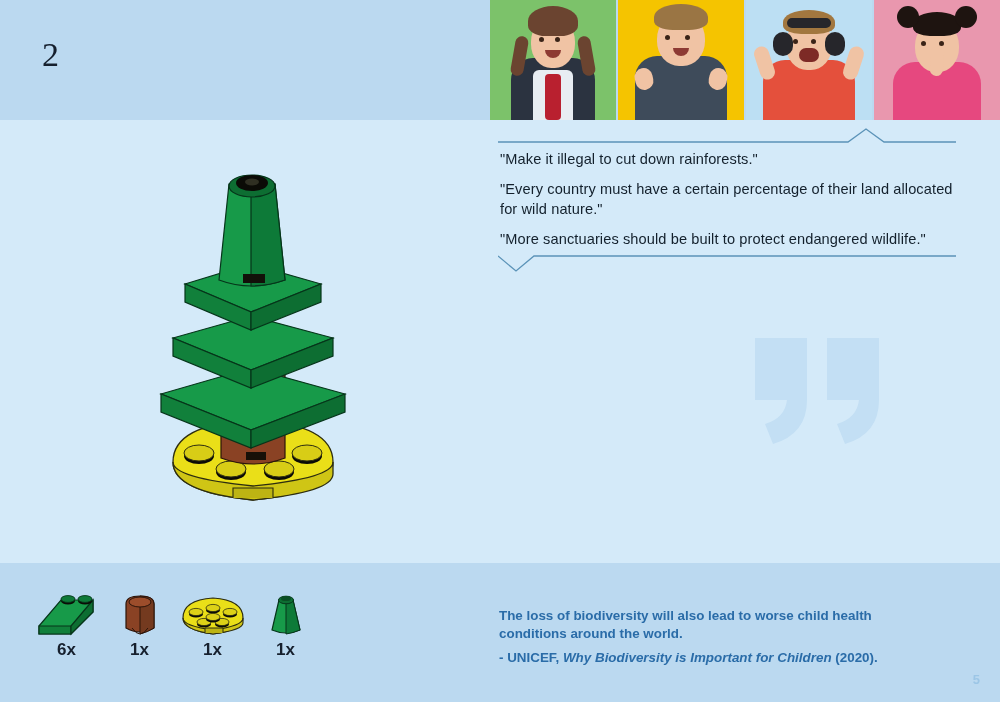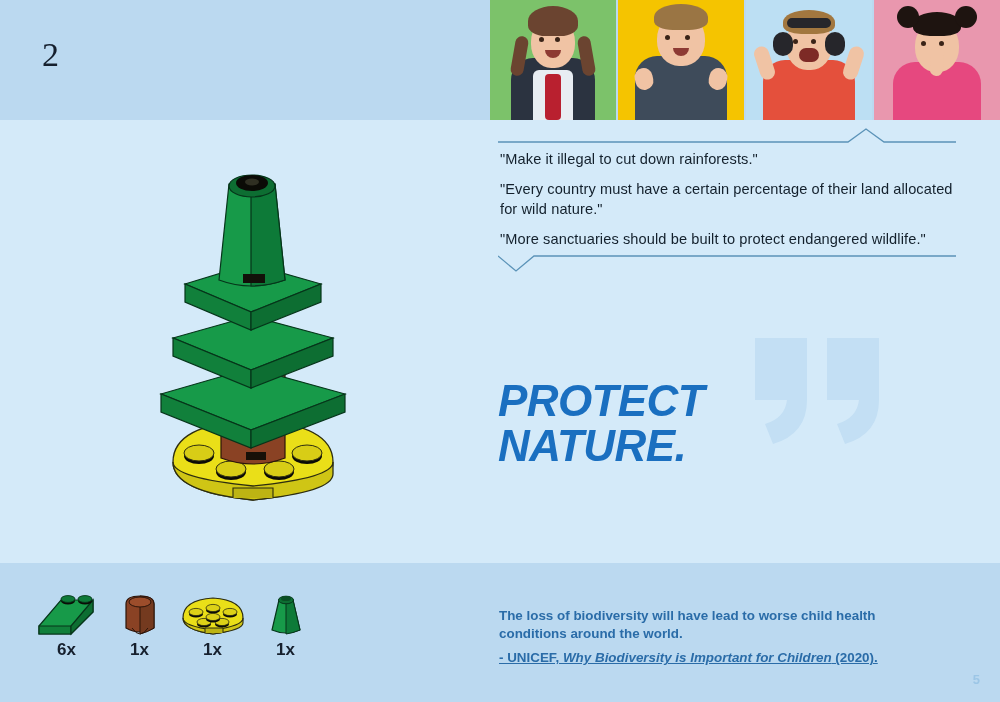"PROTECT" div.headline { html: <div> <div>PROTECT</div> <div>NATURE.</div> </div> -> none }
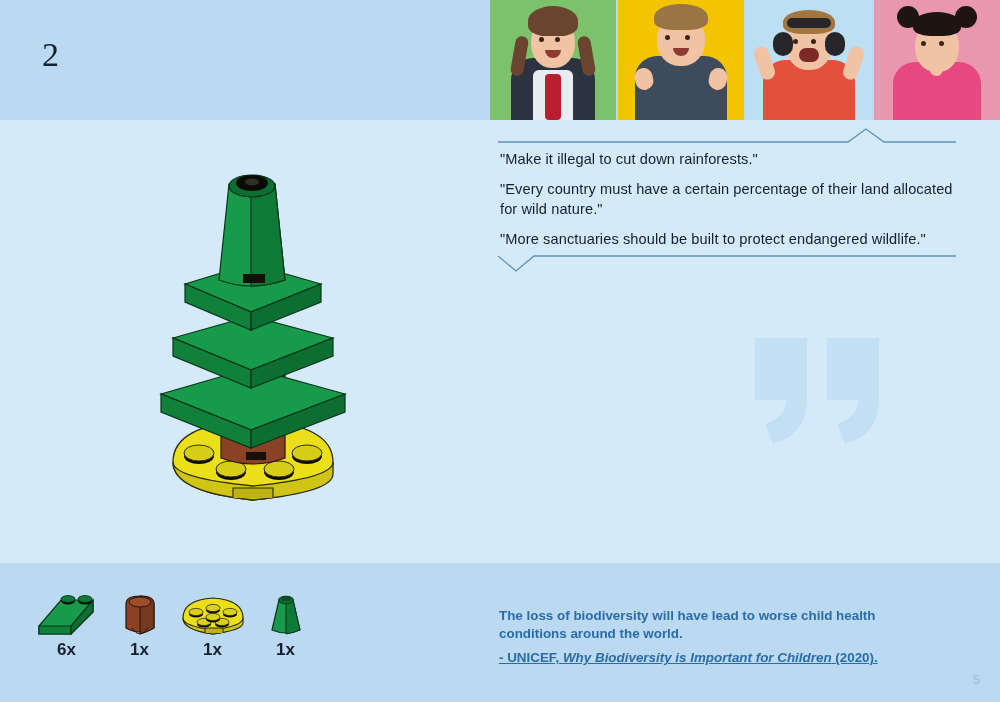"The loss of biodiversity will" div.s1 { text: have -> also }
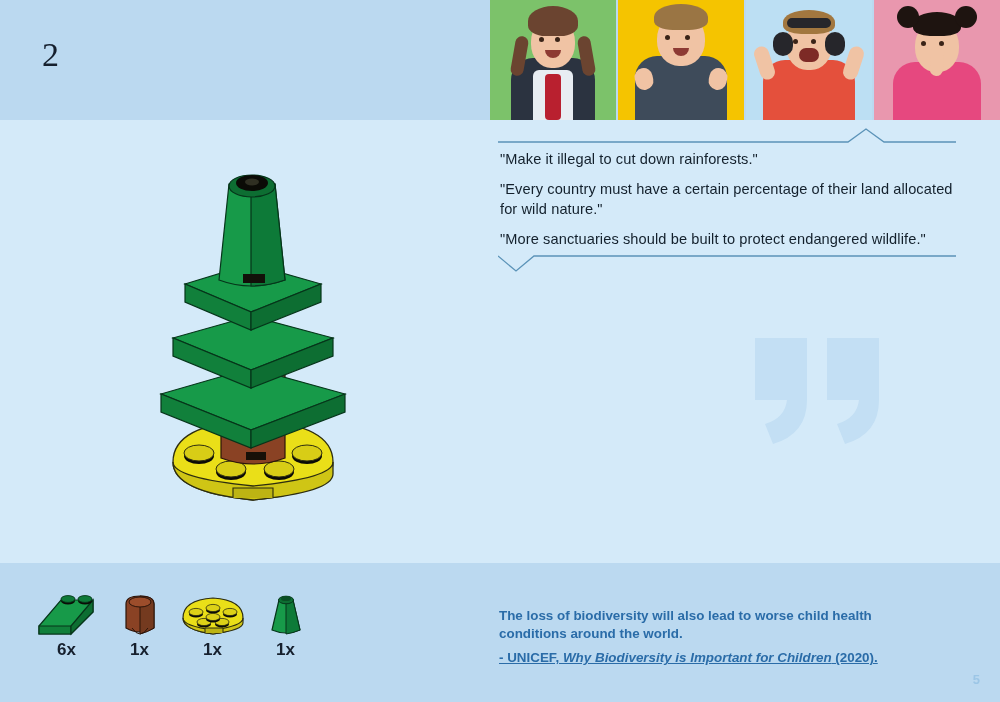"- UNICEF, Why Biodiversity is" .source .s2 { text-decoration: underline -> none }
